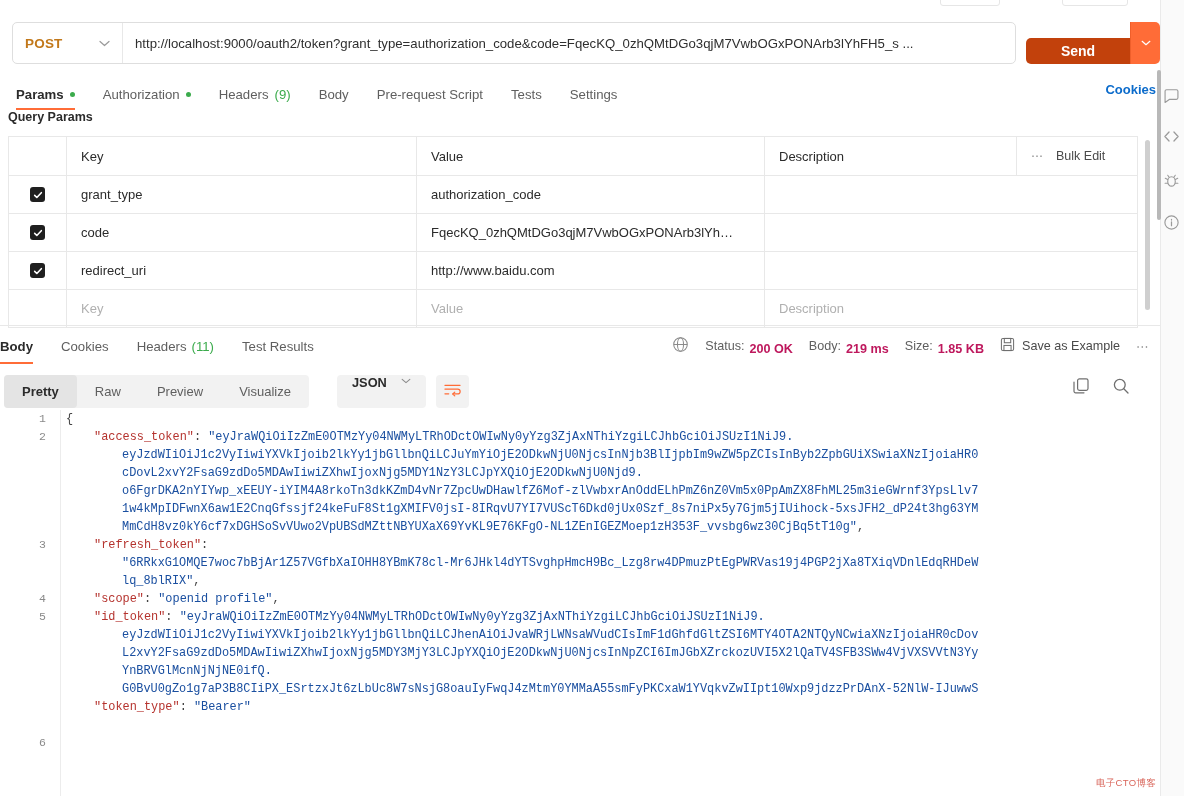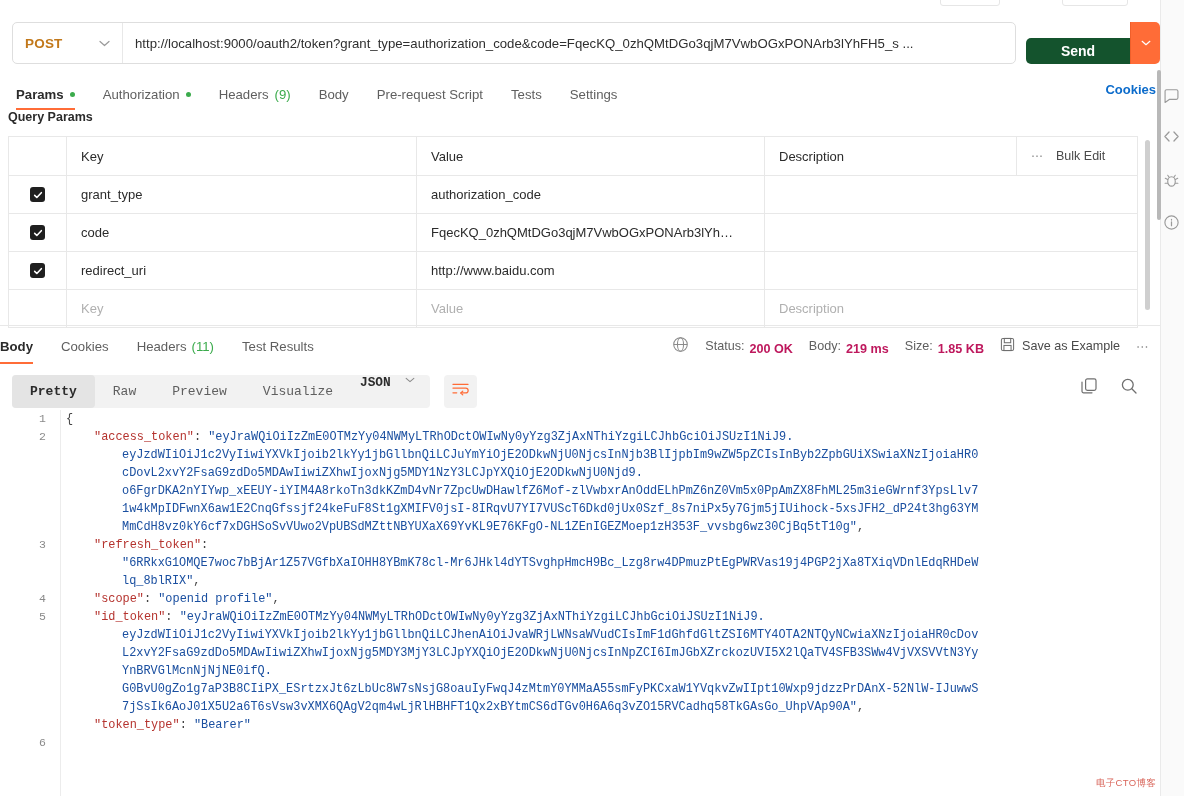"Send" .send-btn { background: #14532d -> #c2410c }
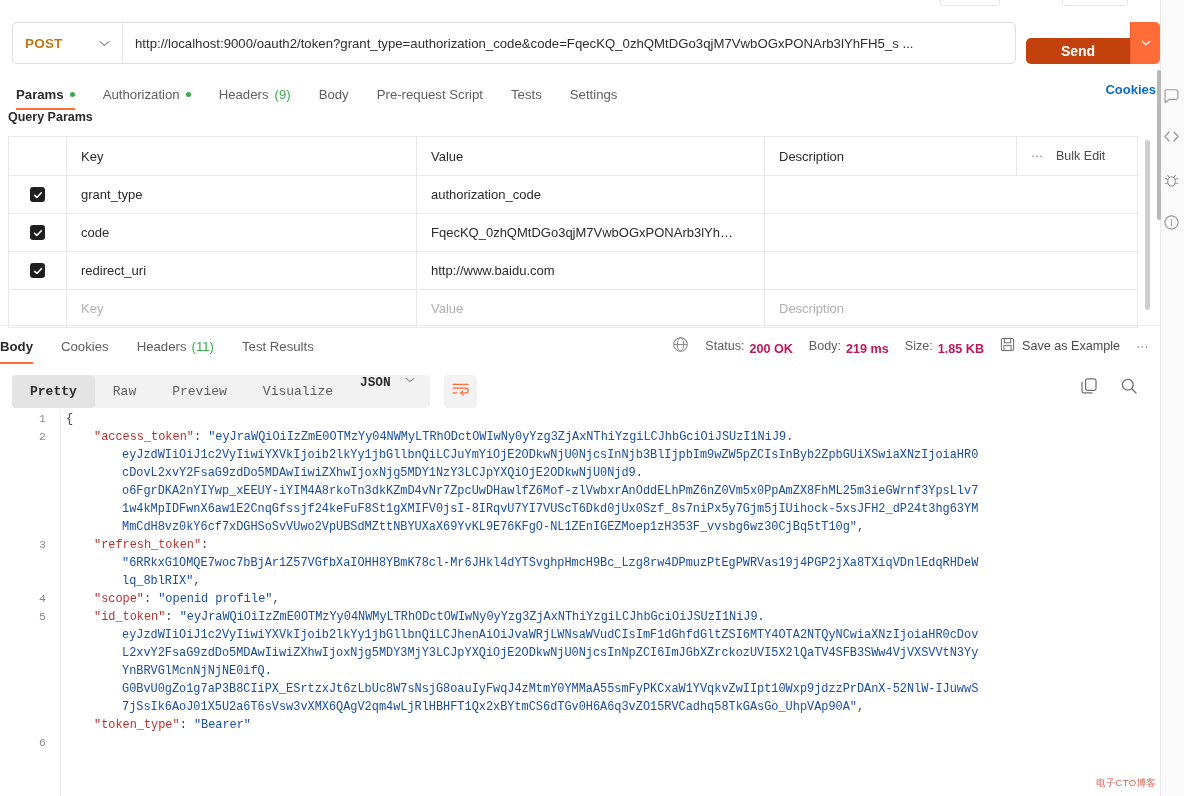"Pretty" .viewtb { font-family: Liberation Mono, monospace -> none; left: 12px -> 4px }
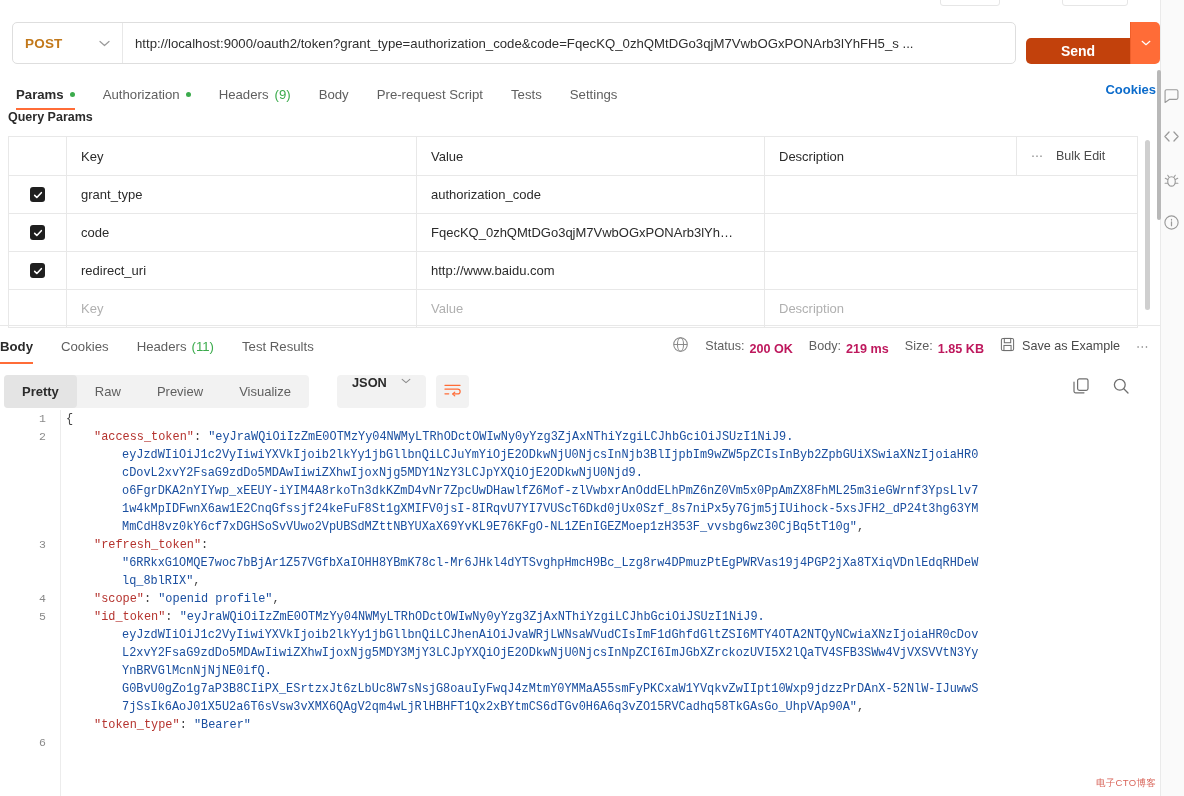"7jSsIk6AoJ01X5U2a6T6sVsw3vXMX6QAgV2qm4wL" div.cl { html: <div><span>7jSsIk6AoJ01X5U2a6T6sVsw3vXMX6QAgV2qm4wLjRlHBHFT1Qx2xBYtmCS6dTGv0H6A6q3vZO15RVCadhq58TkGAsGo_UhpVAp90A"</span><span>,</span></div> -> none }
